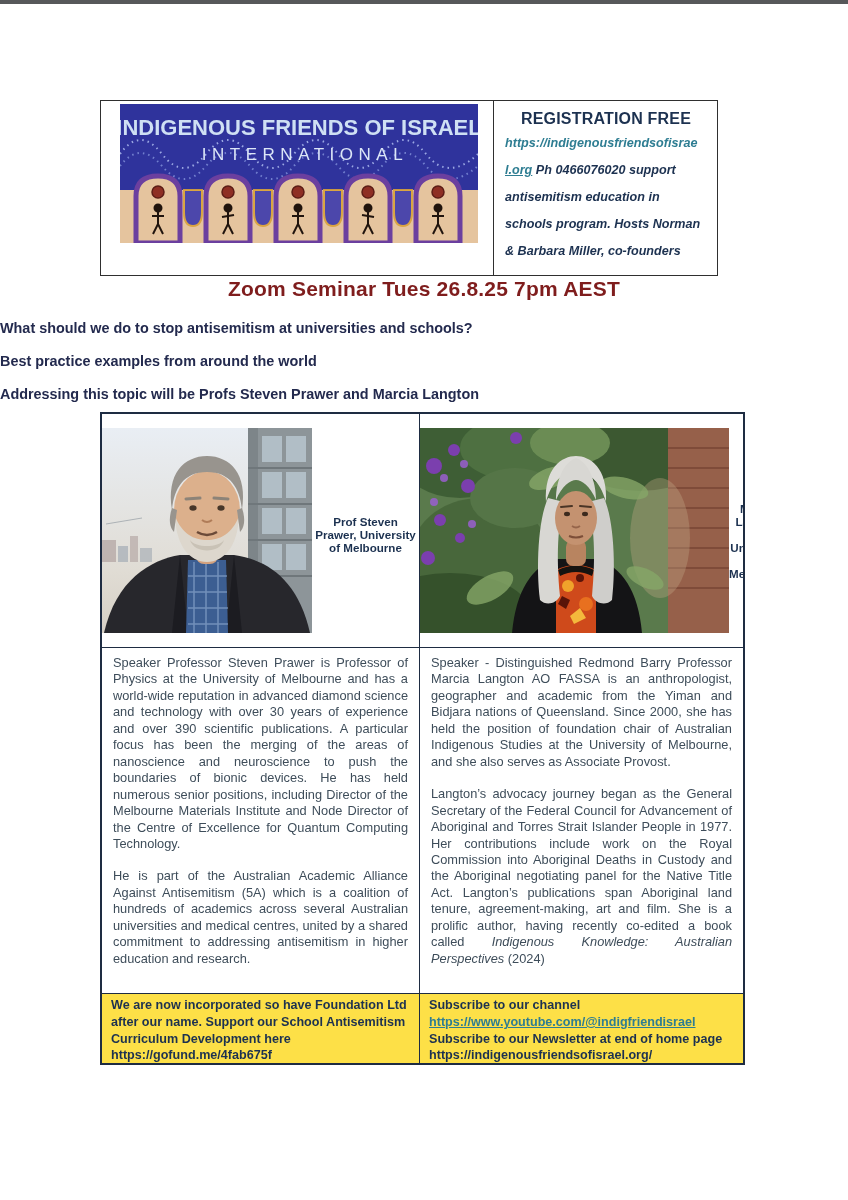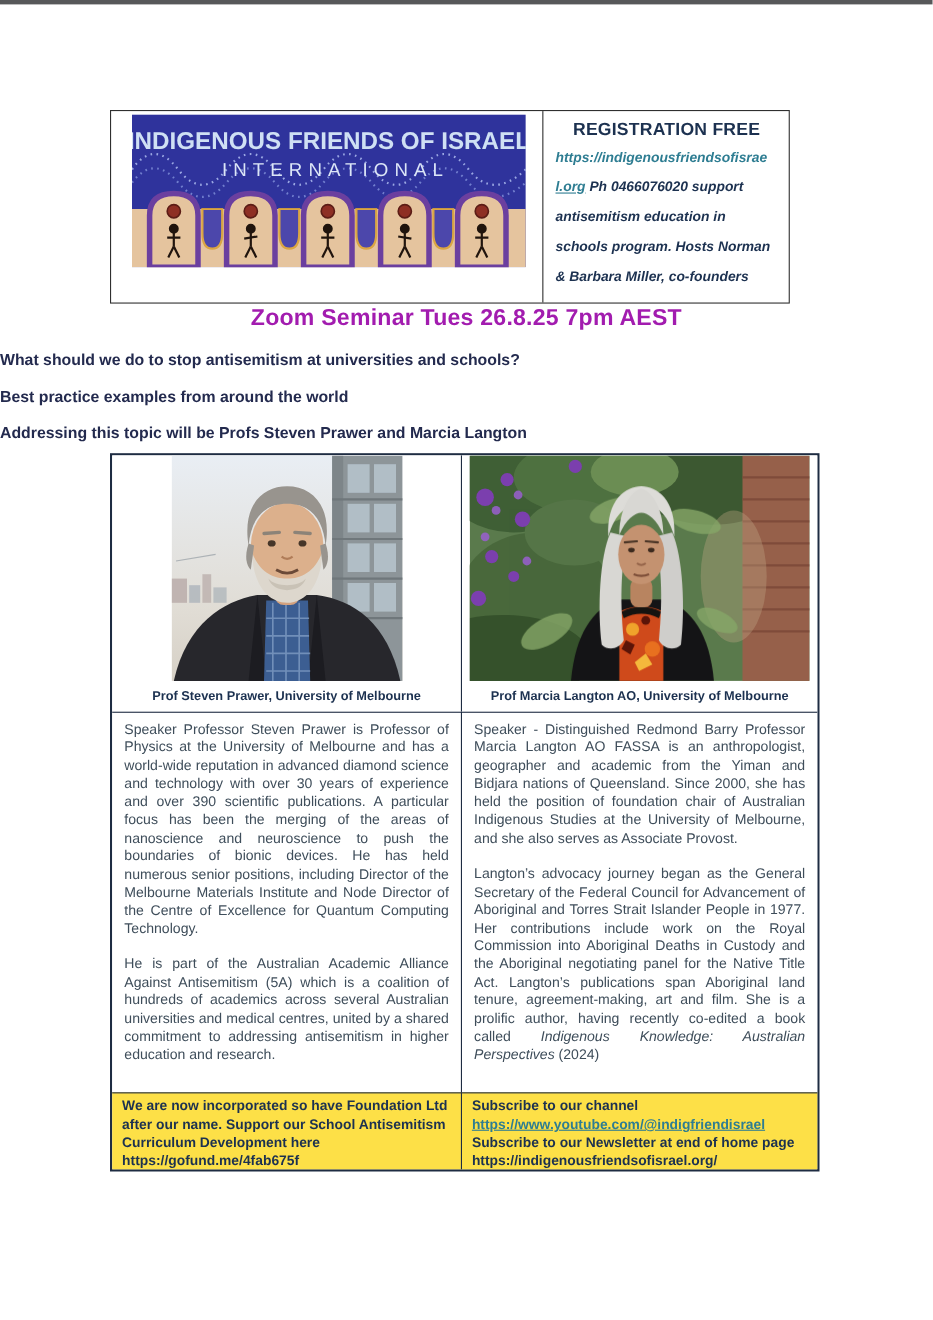"Zoom Seminar Tues 26.8.25 7pm" #main-title { color: #a21caf -> #7f1d1d }
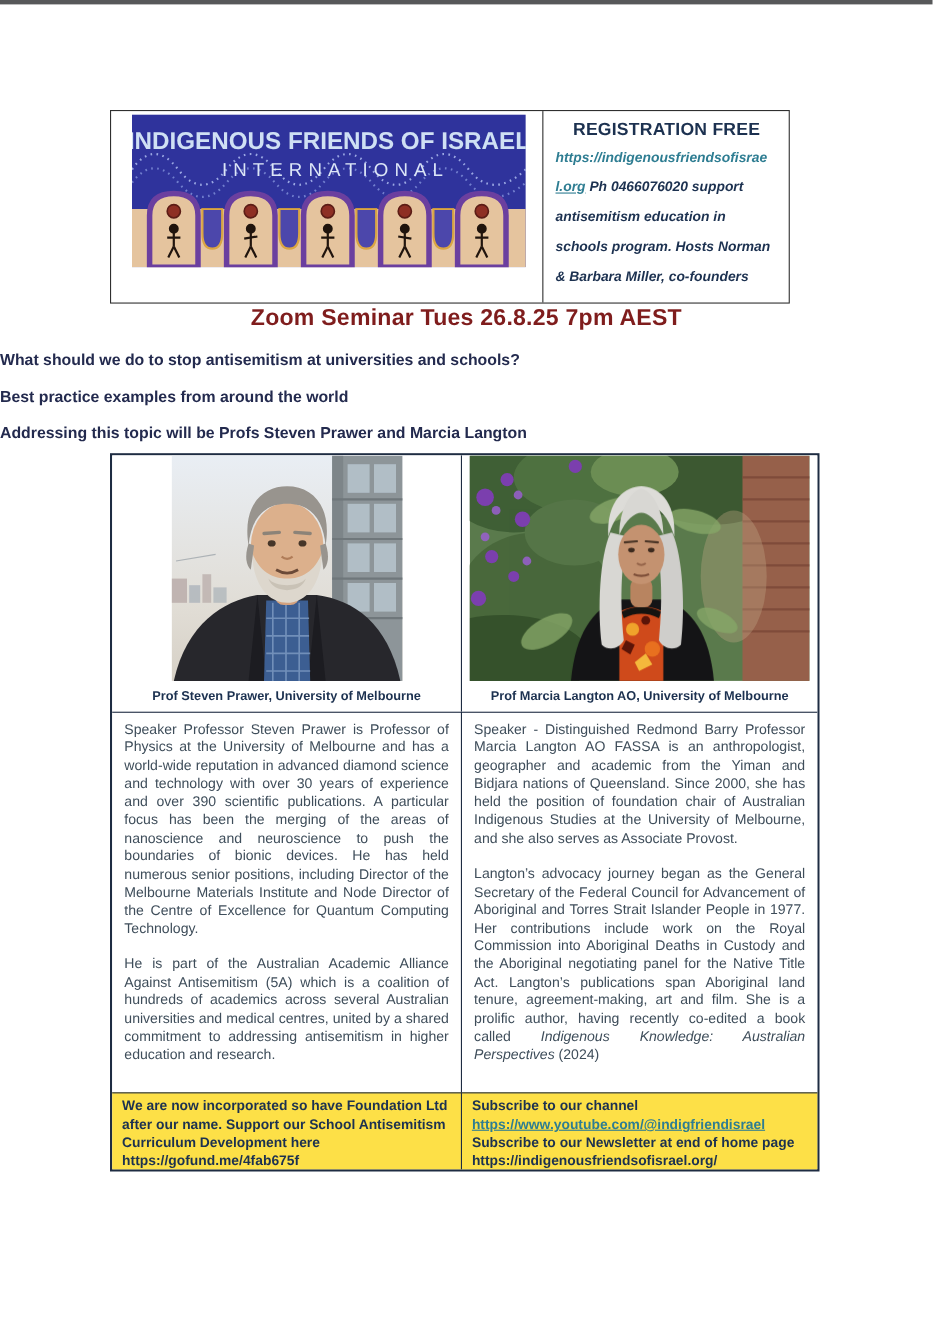"Prof Steven Prawer, University of" .photo-cell { flex-direction: column -> row }
